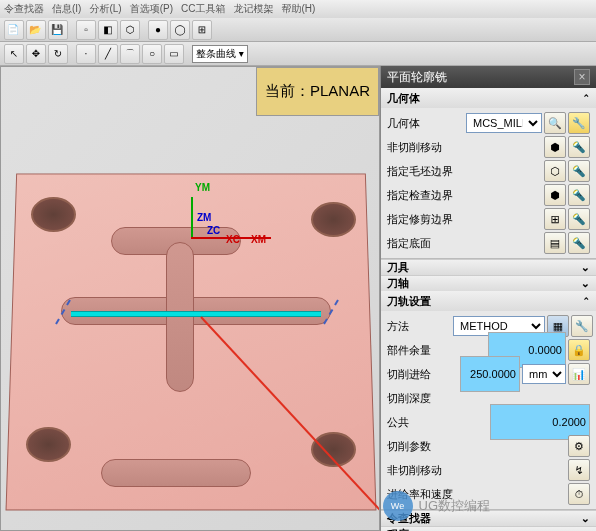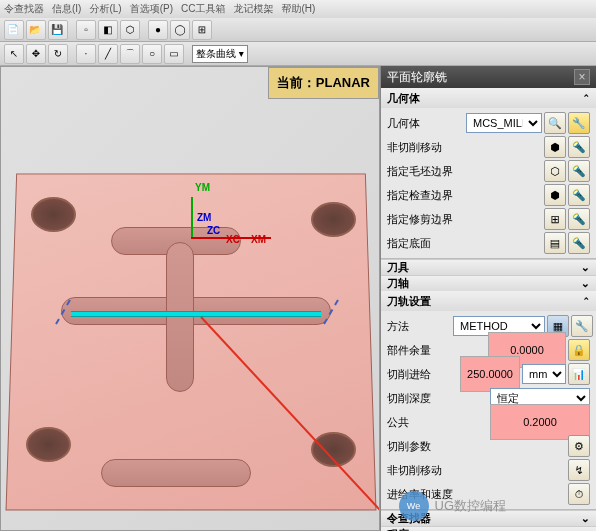"当前：PLANAR" .status-bar { font-size: 13px -> 15px; font-weight: bold -> none; padding: 6px 8px -> 14px 8px }
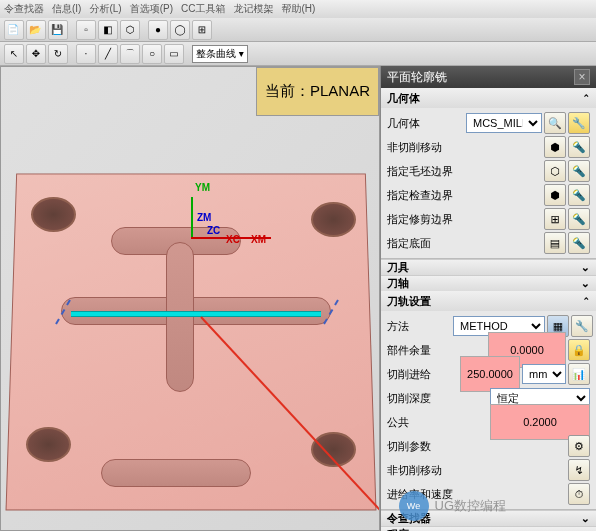"0.0000" .num-input { background: #fca5a5 -> #7dd3fc; text-align: center -> right }
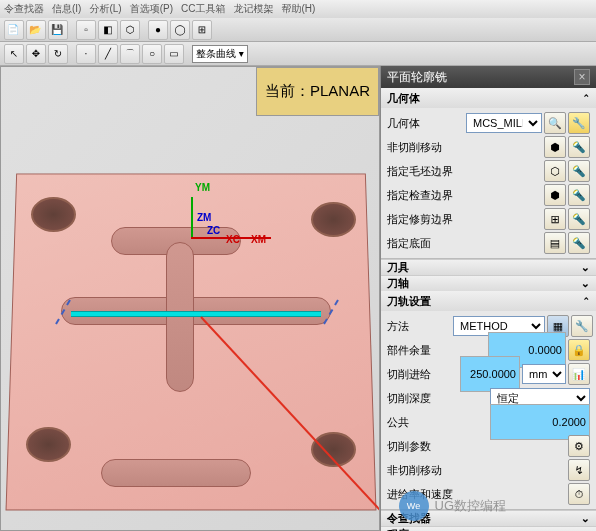"恒定" div.row-controls { html: <div> <select><option>恒定</option></select> </div> -> none }
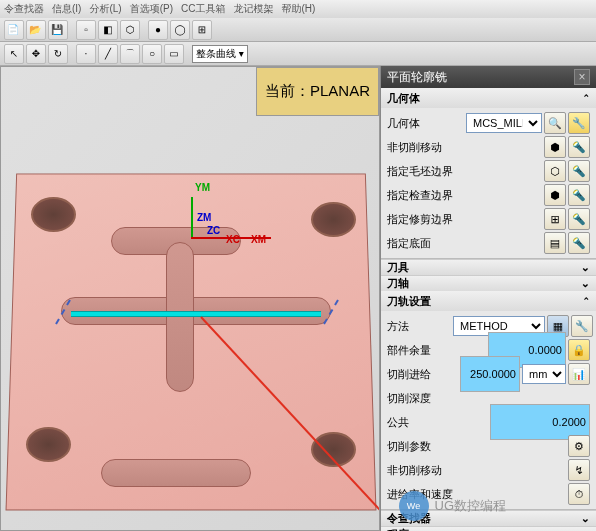"We" .watermark { right: 90px -> 106px }
